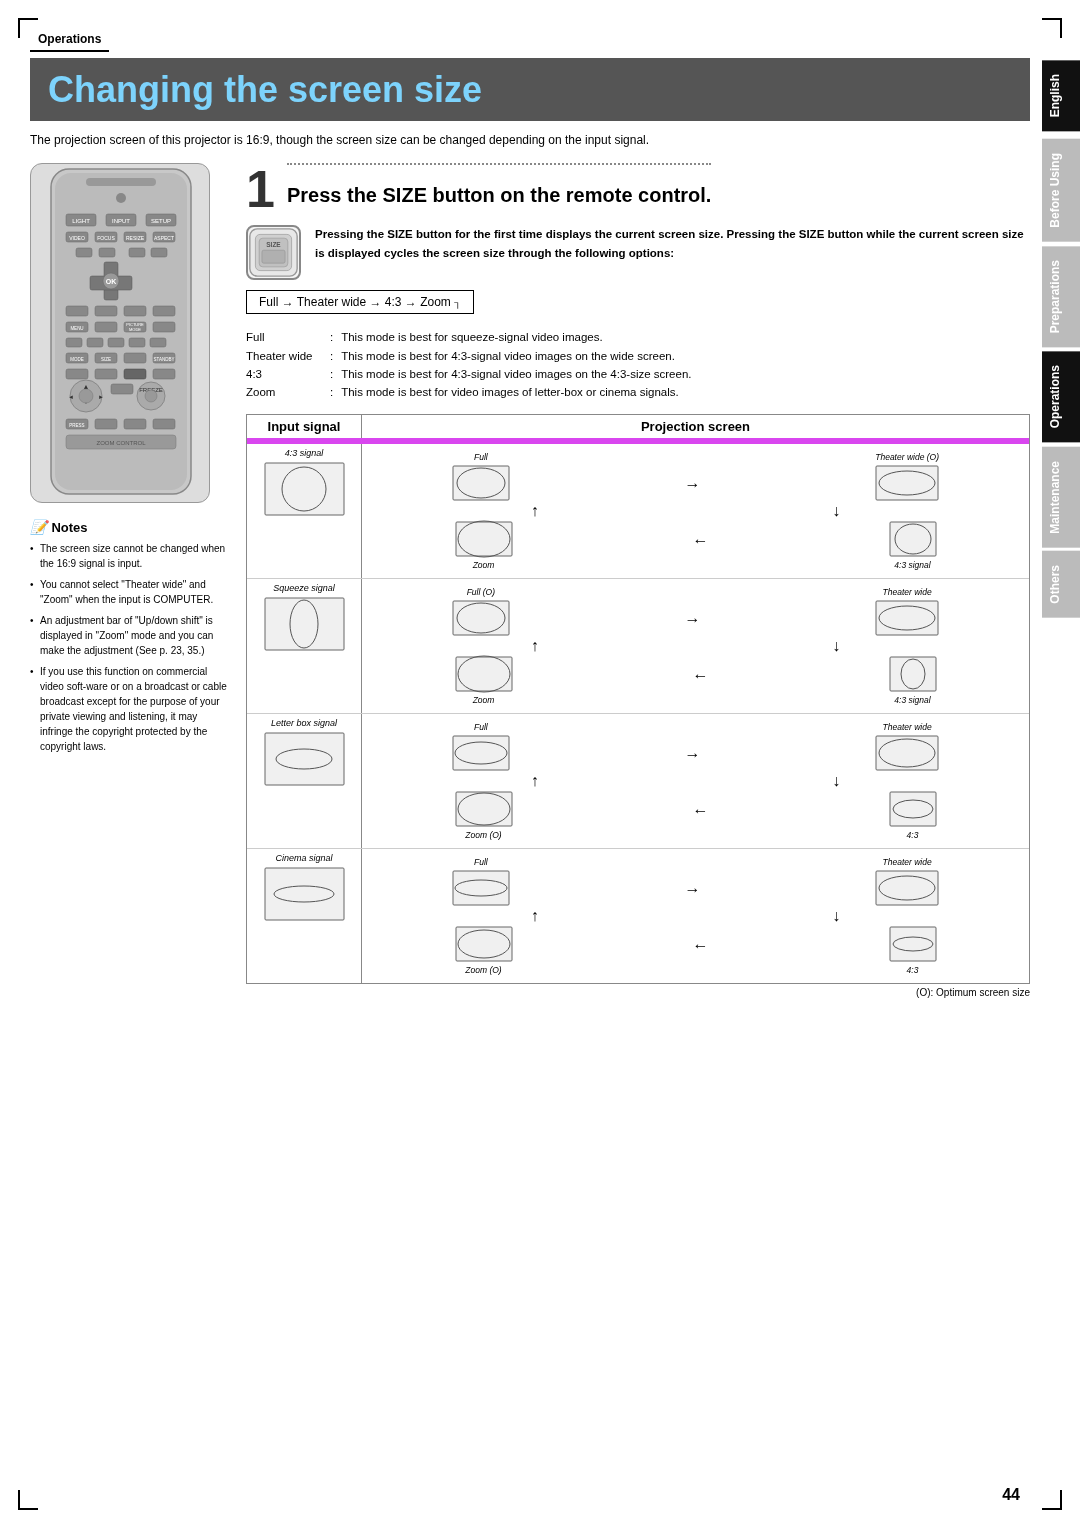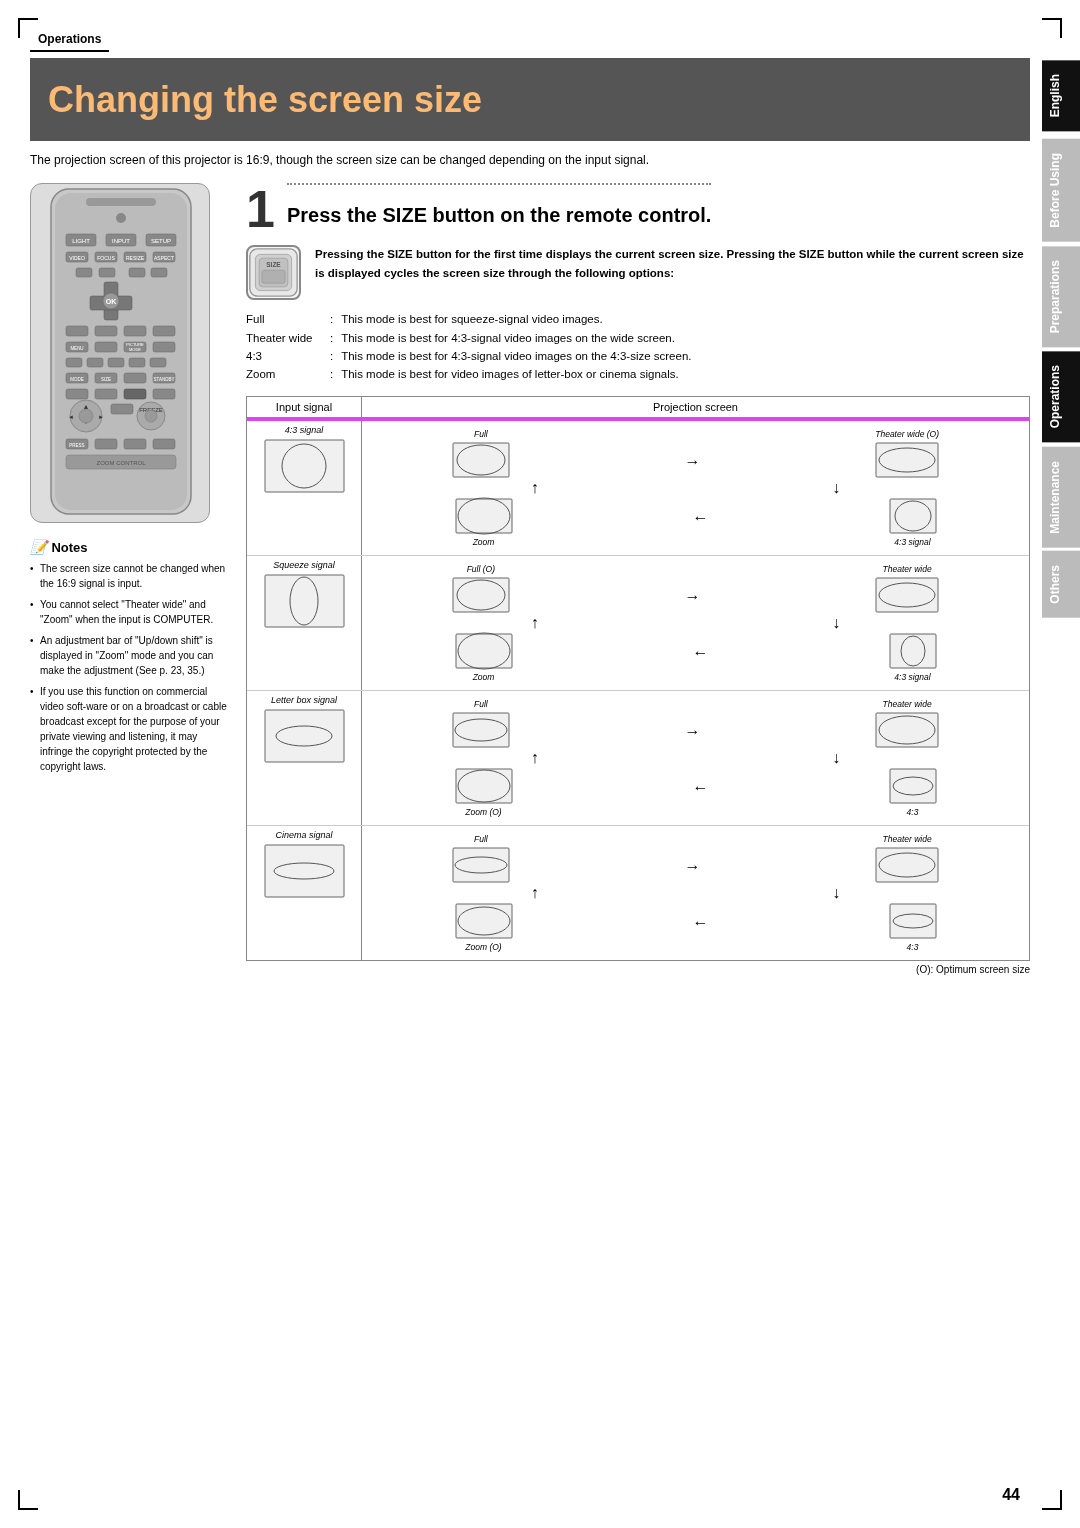"Changing the screen size" .title-banner { color: #fdba74 -> #7dd3fc; padding: 20px 18px -> 10px 18px }
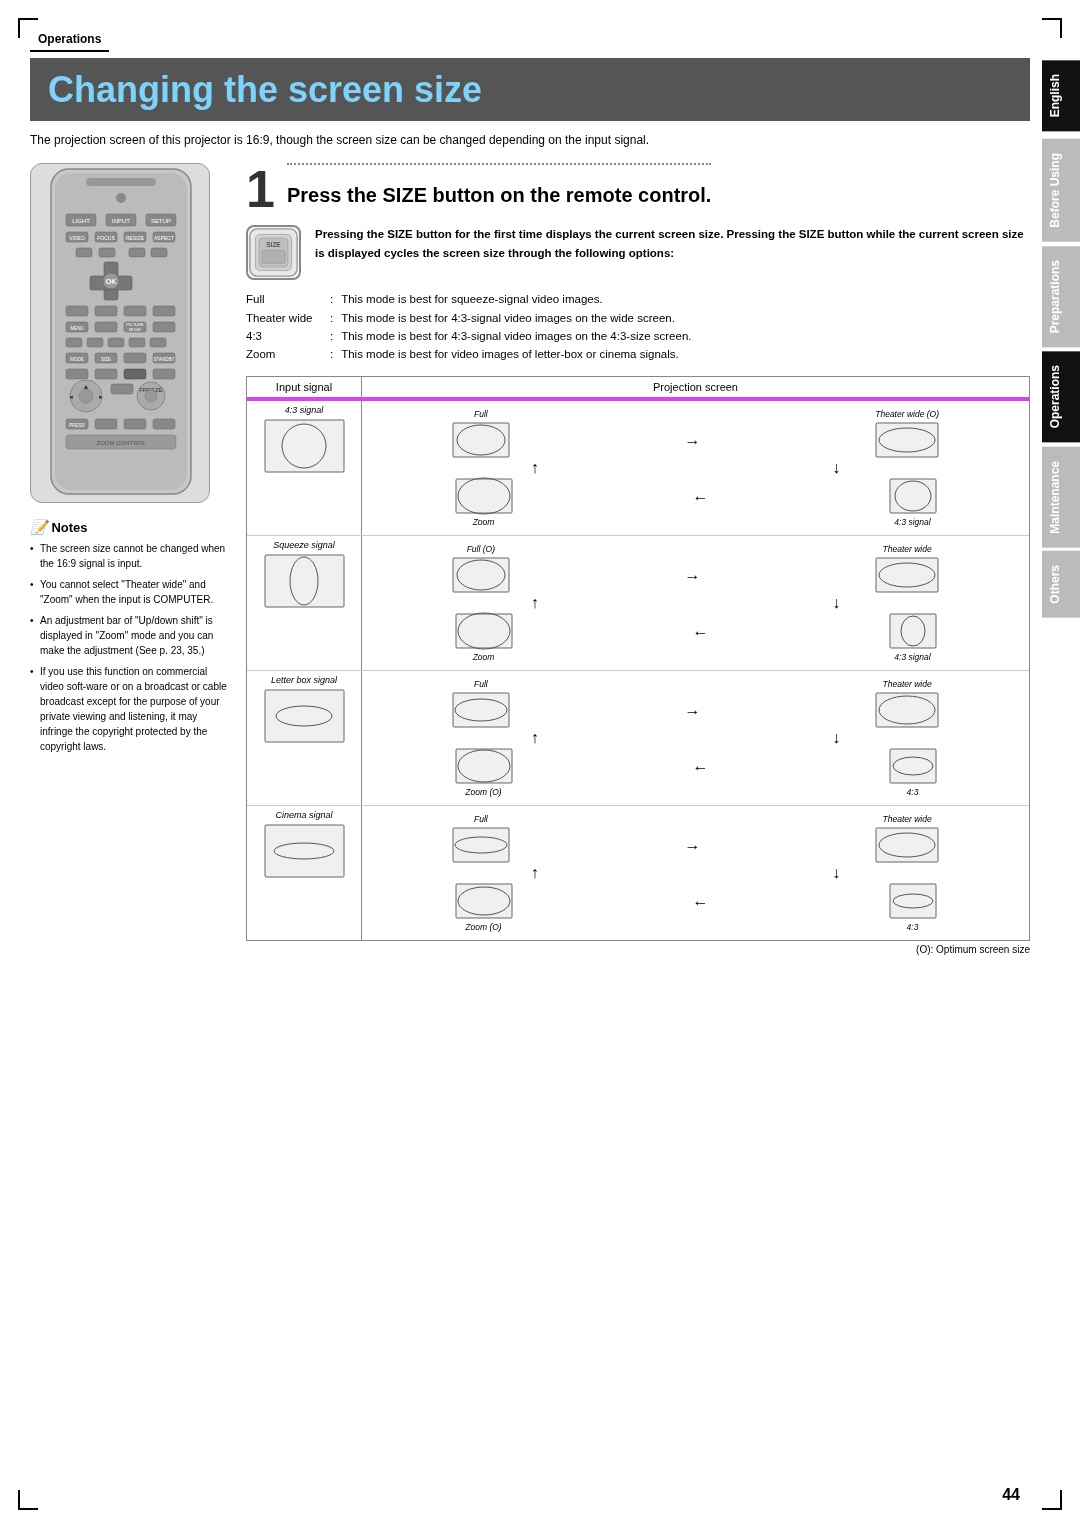"Full → Theater wide →" div { html: none -> <div> <div> <span>Full → Theater wide → 4:3 → Zoom</span> <span> ┐</span> </div> </div> }
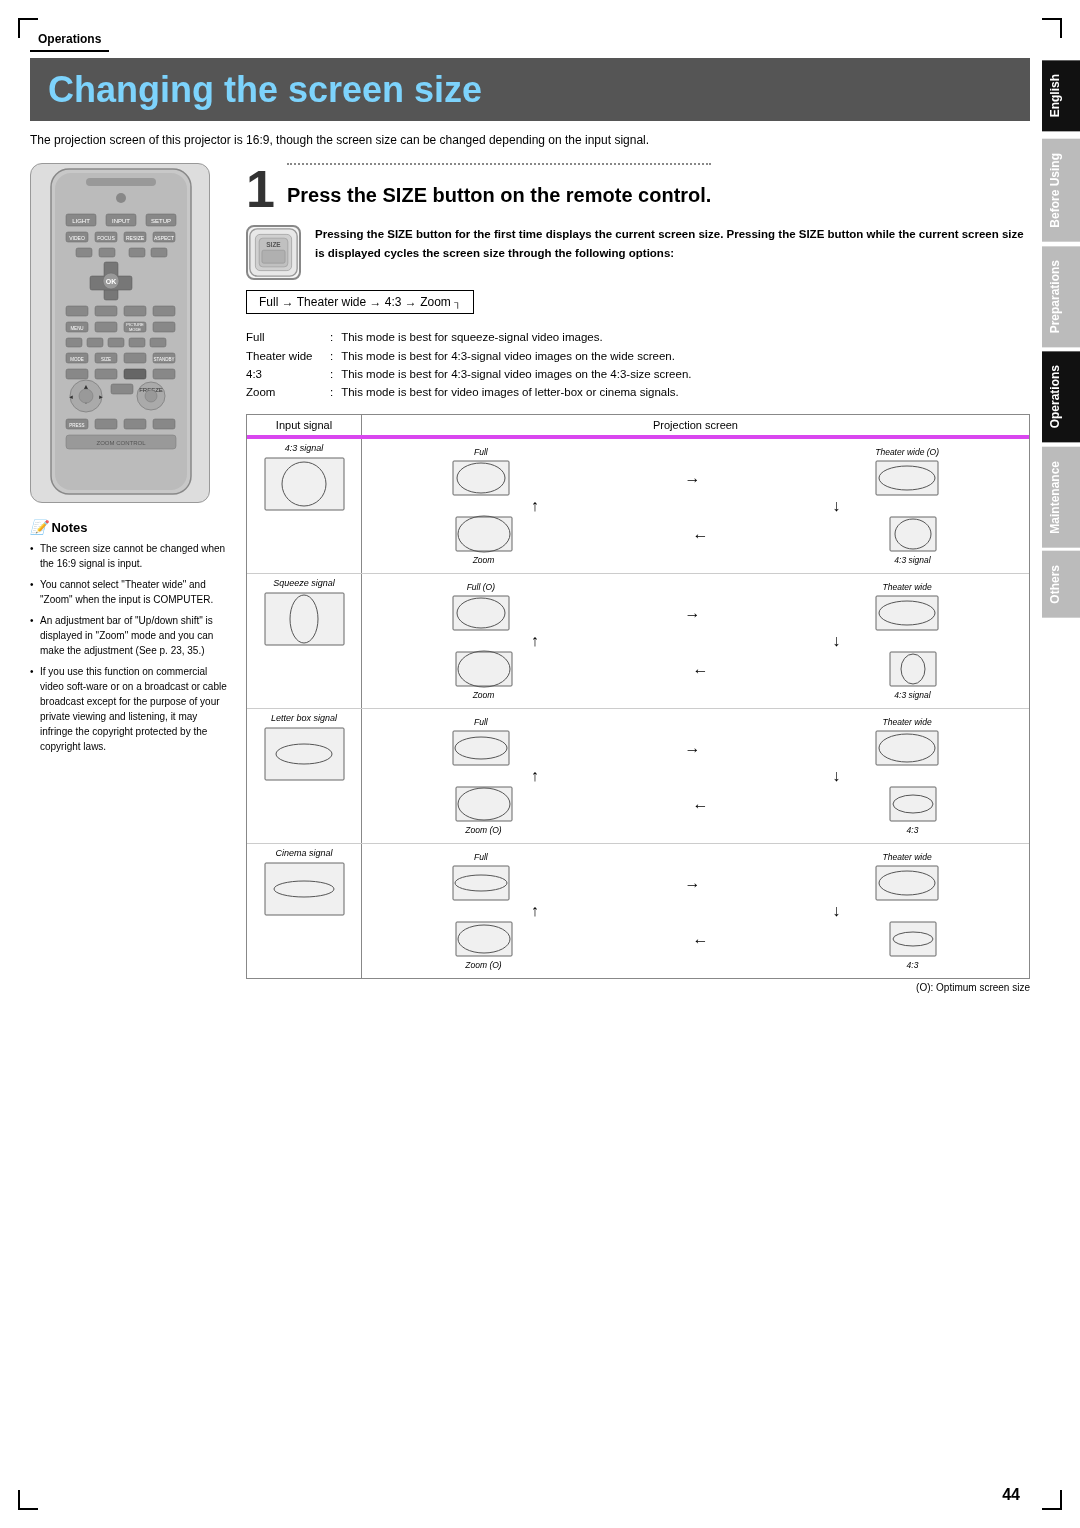"Input signal" .phdr { border-bottom: 4px solid #d946ef -> 6px solid #d946ef; font-size: 11px -> 13px; font-weight: normal -> bold }
